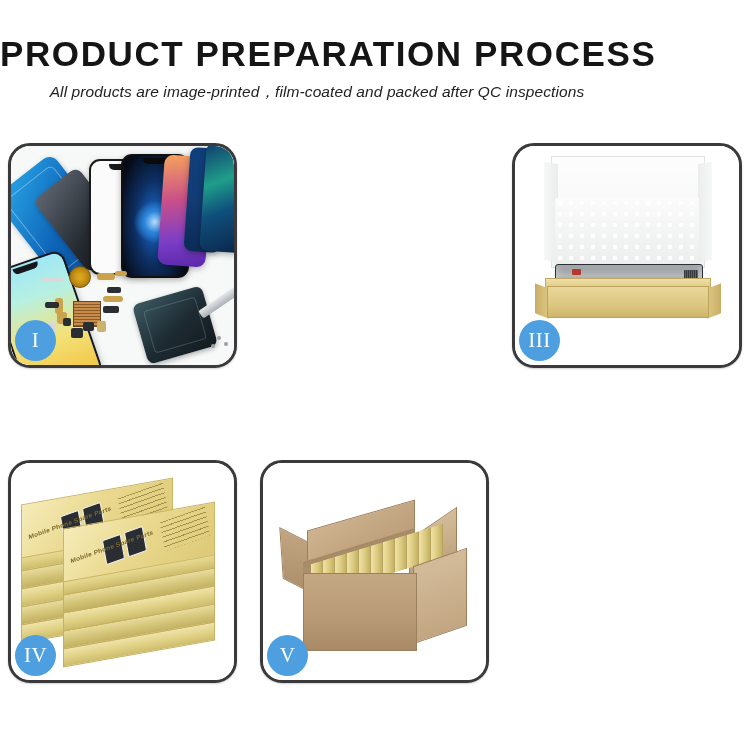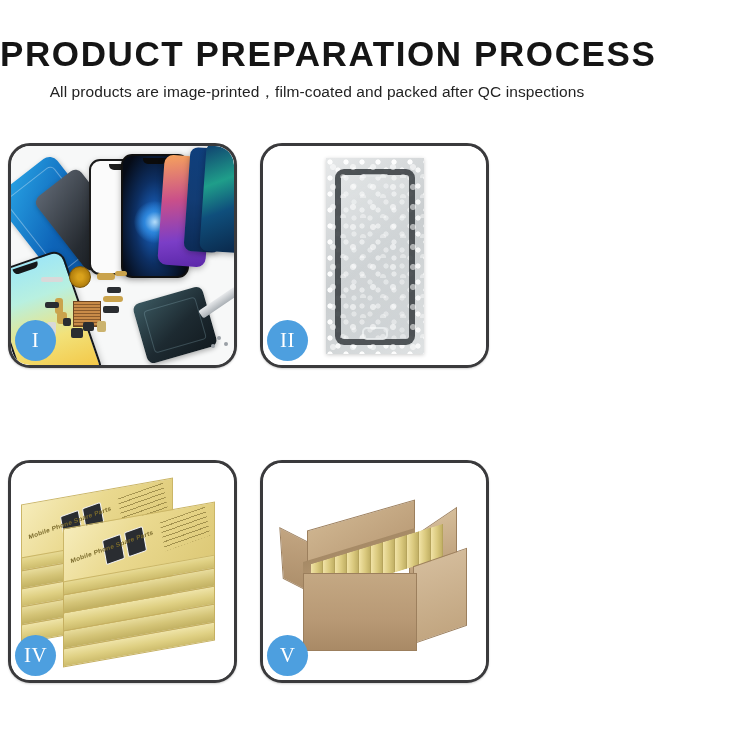"All products are" .subtitle { font-style: none -> italic }
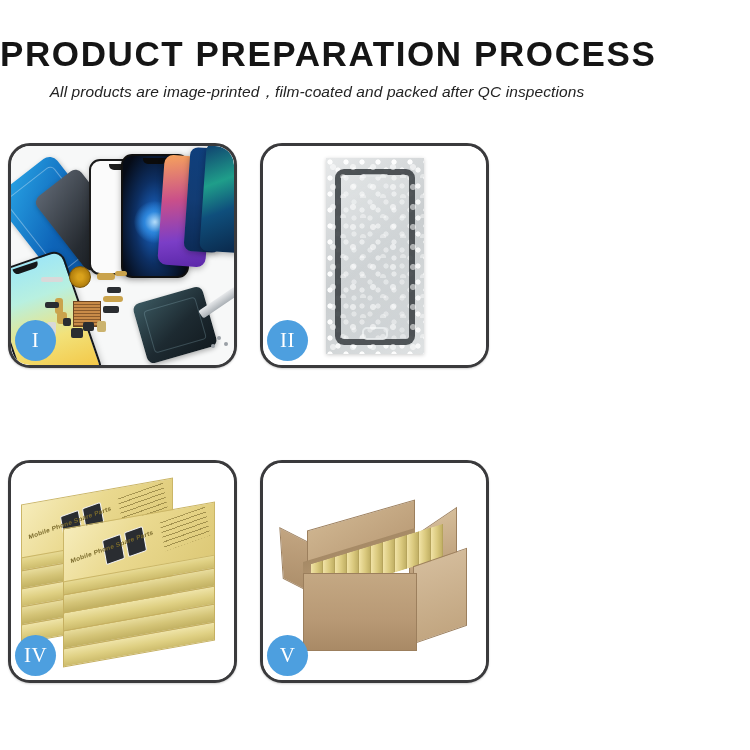"II" div.cell { html: <div> <div> <div> <div> <div> <div></div> </div> <div></div> </div> </div> <div>II</div> </div> </div> -> none }
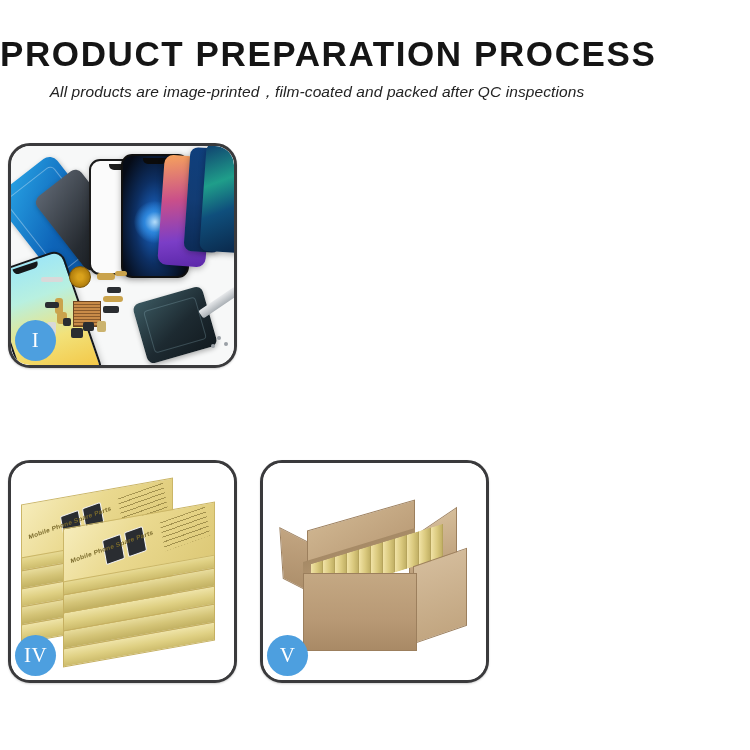"III" div.cell { html: none -> <div> <div> <div> <div></div> <div></div> <div> <div></div> <div></div> <div></div> </div> <div></div> <div></div> <div></div> <div></div> </div> <div>III</div> </div> </div> }
